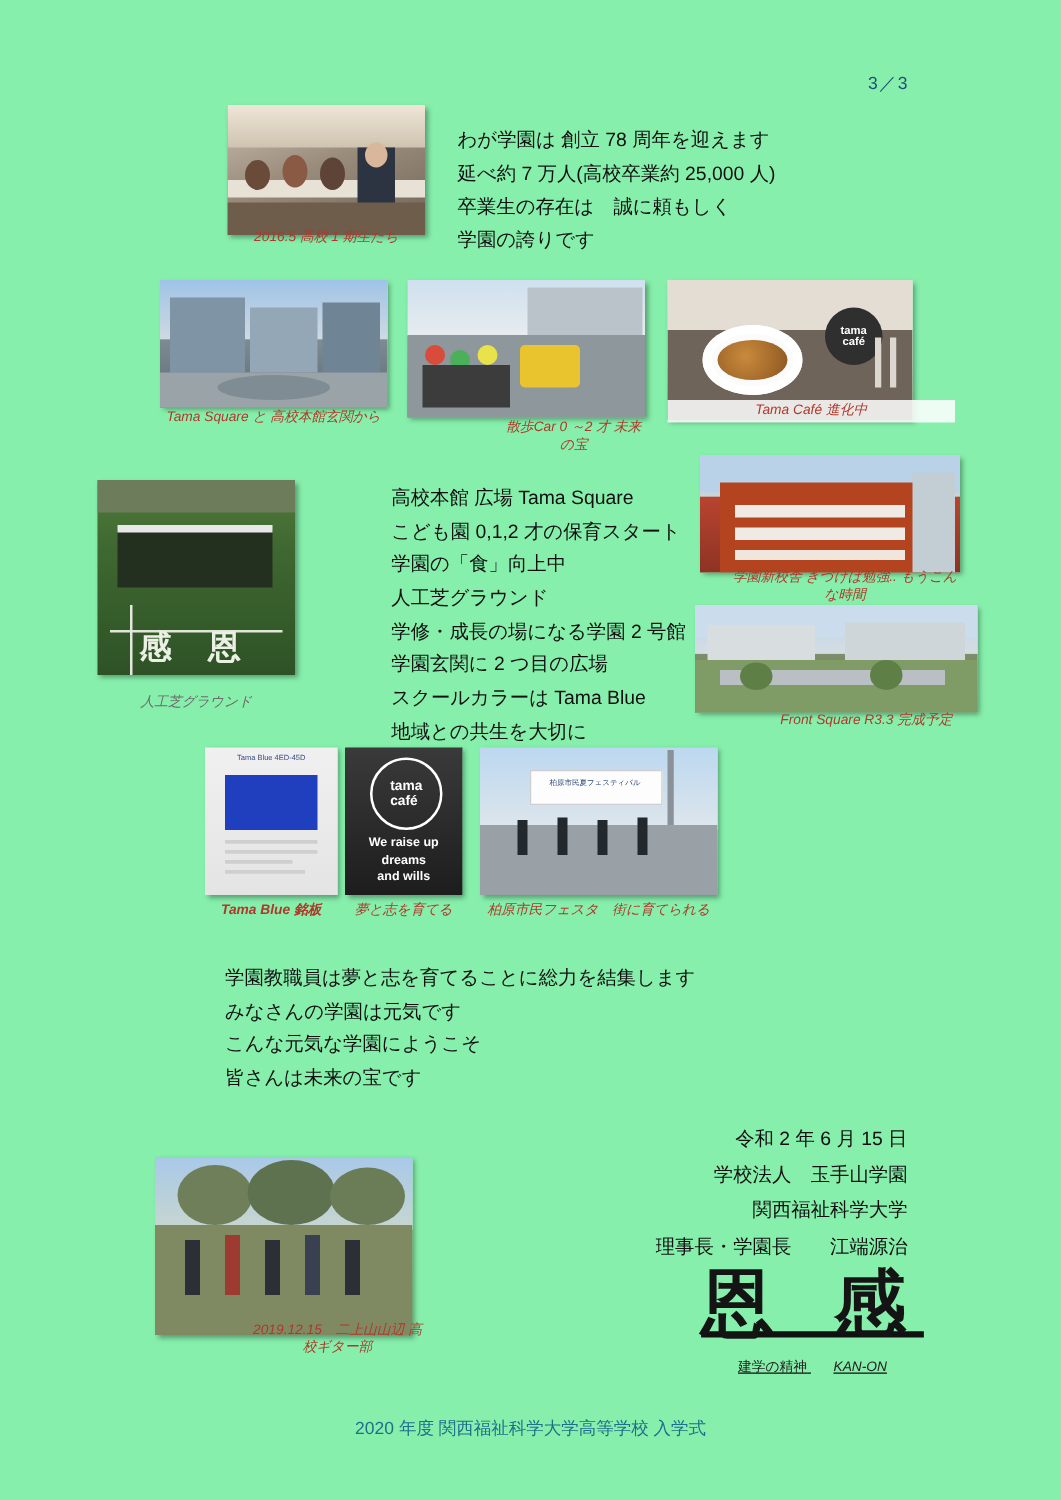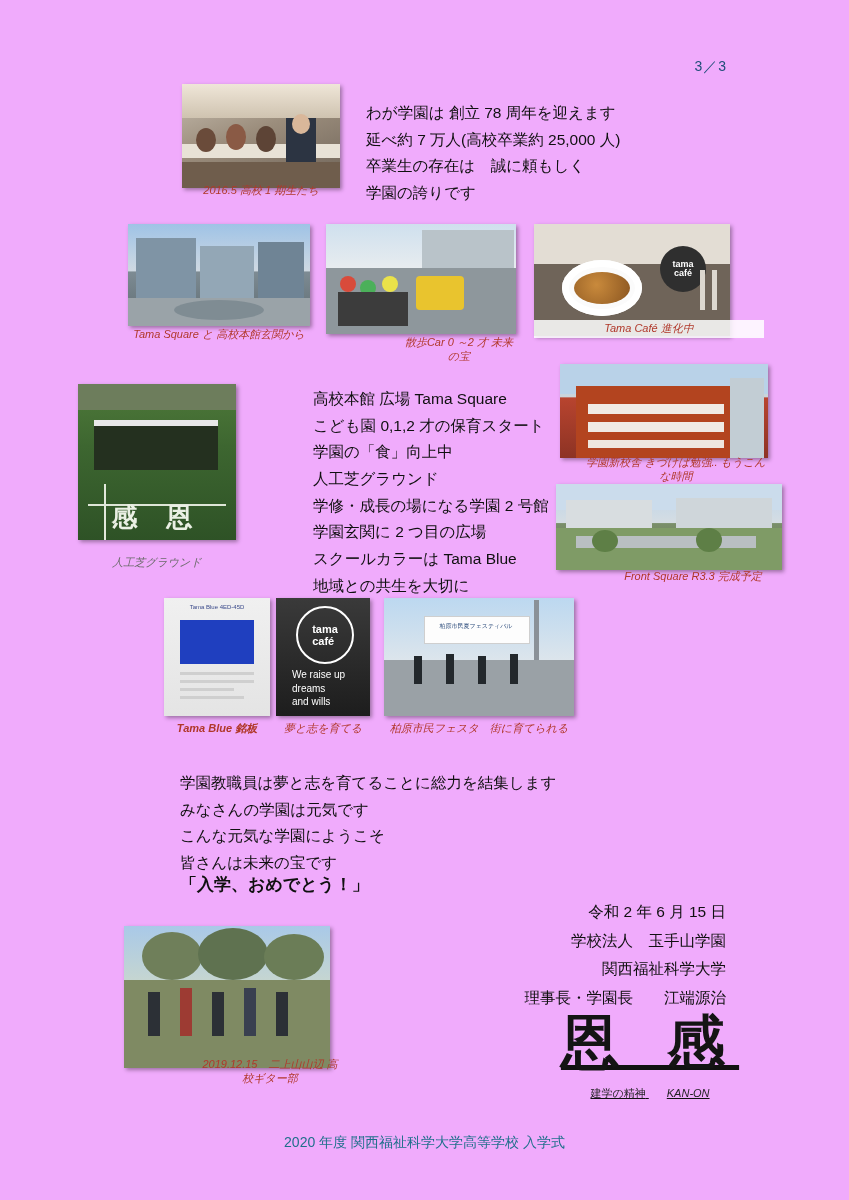"3／3" .page { background: #f0abfc -> #86efac }
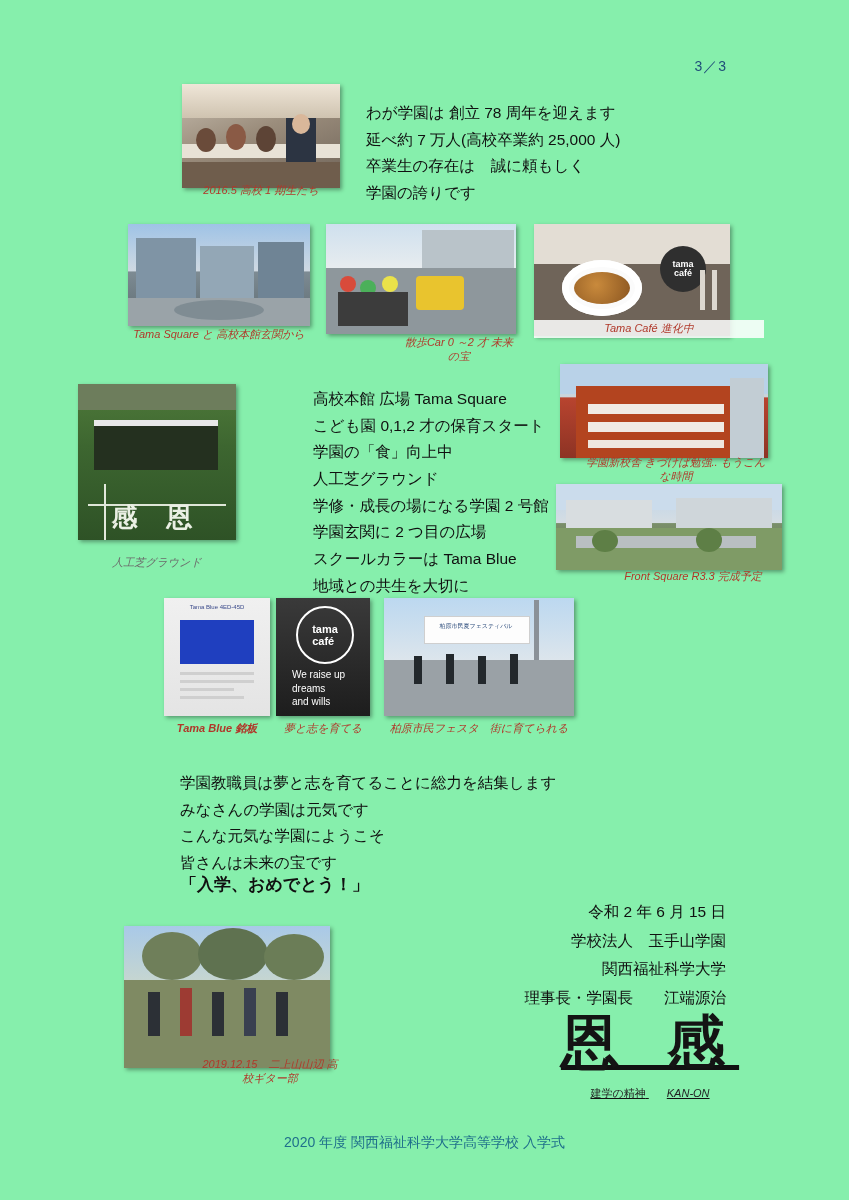"We raise up" div { font-weight: normal -> bold; margin-left: 16px -> none; text-align: none -> center }
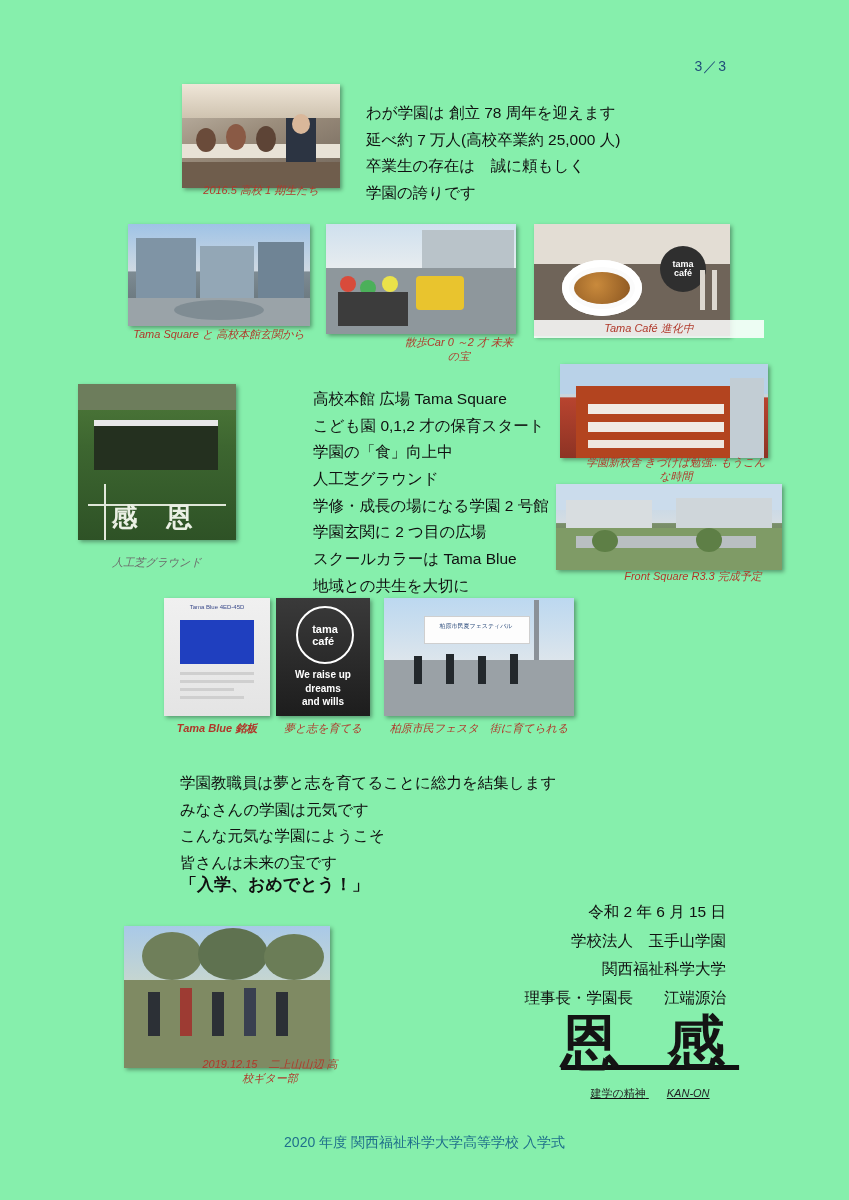"「入学、おめでとう！」" div.tblock { html: <div>「入学、おめでとう！」</div> -> none }
